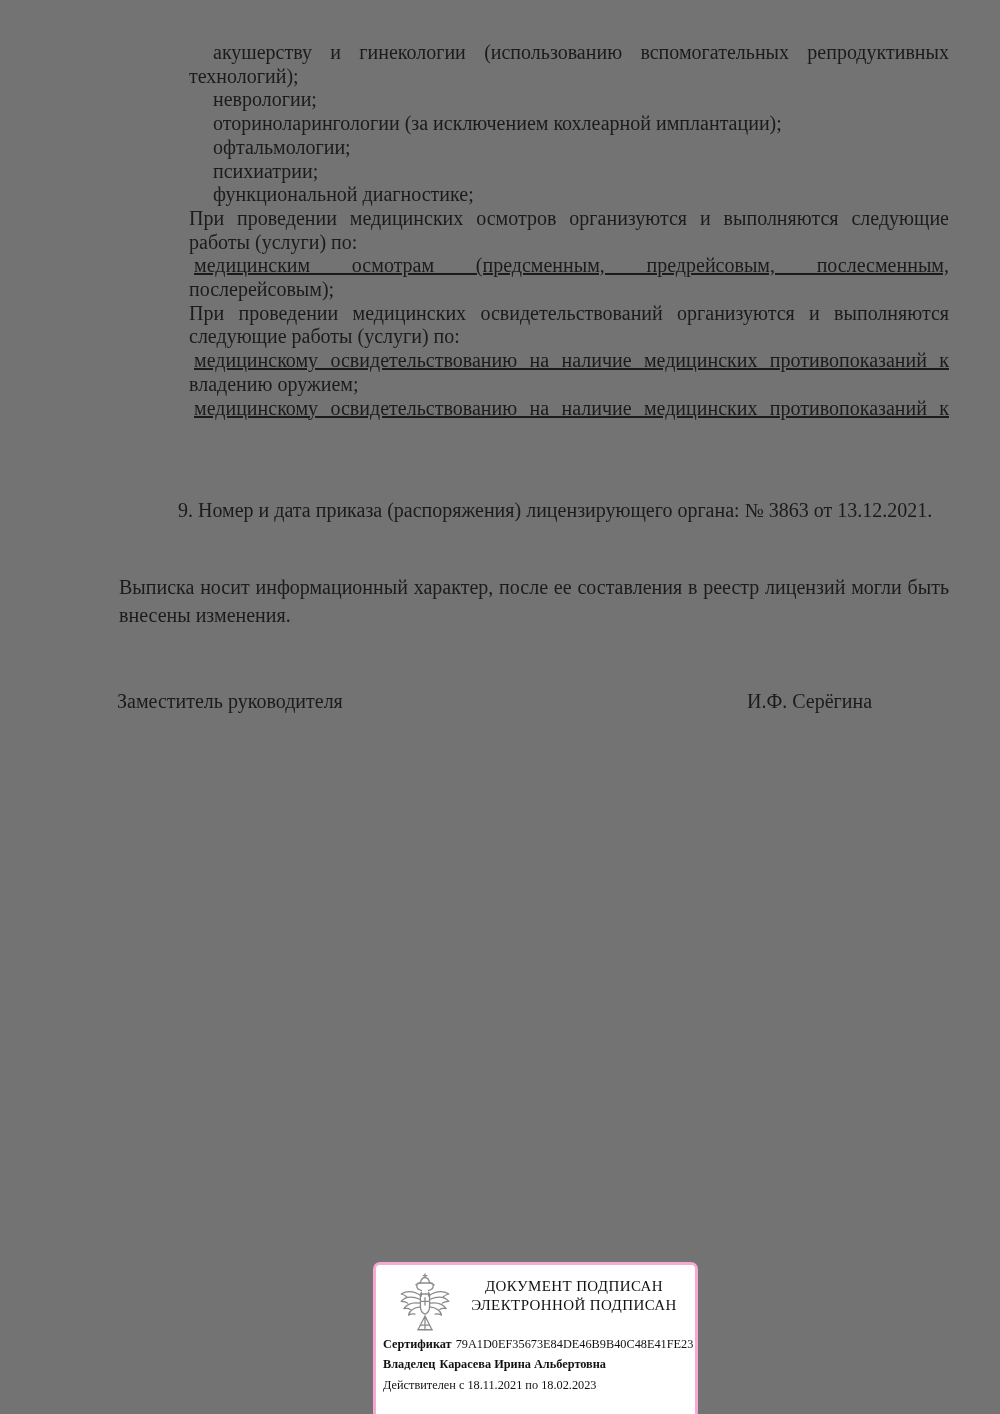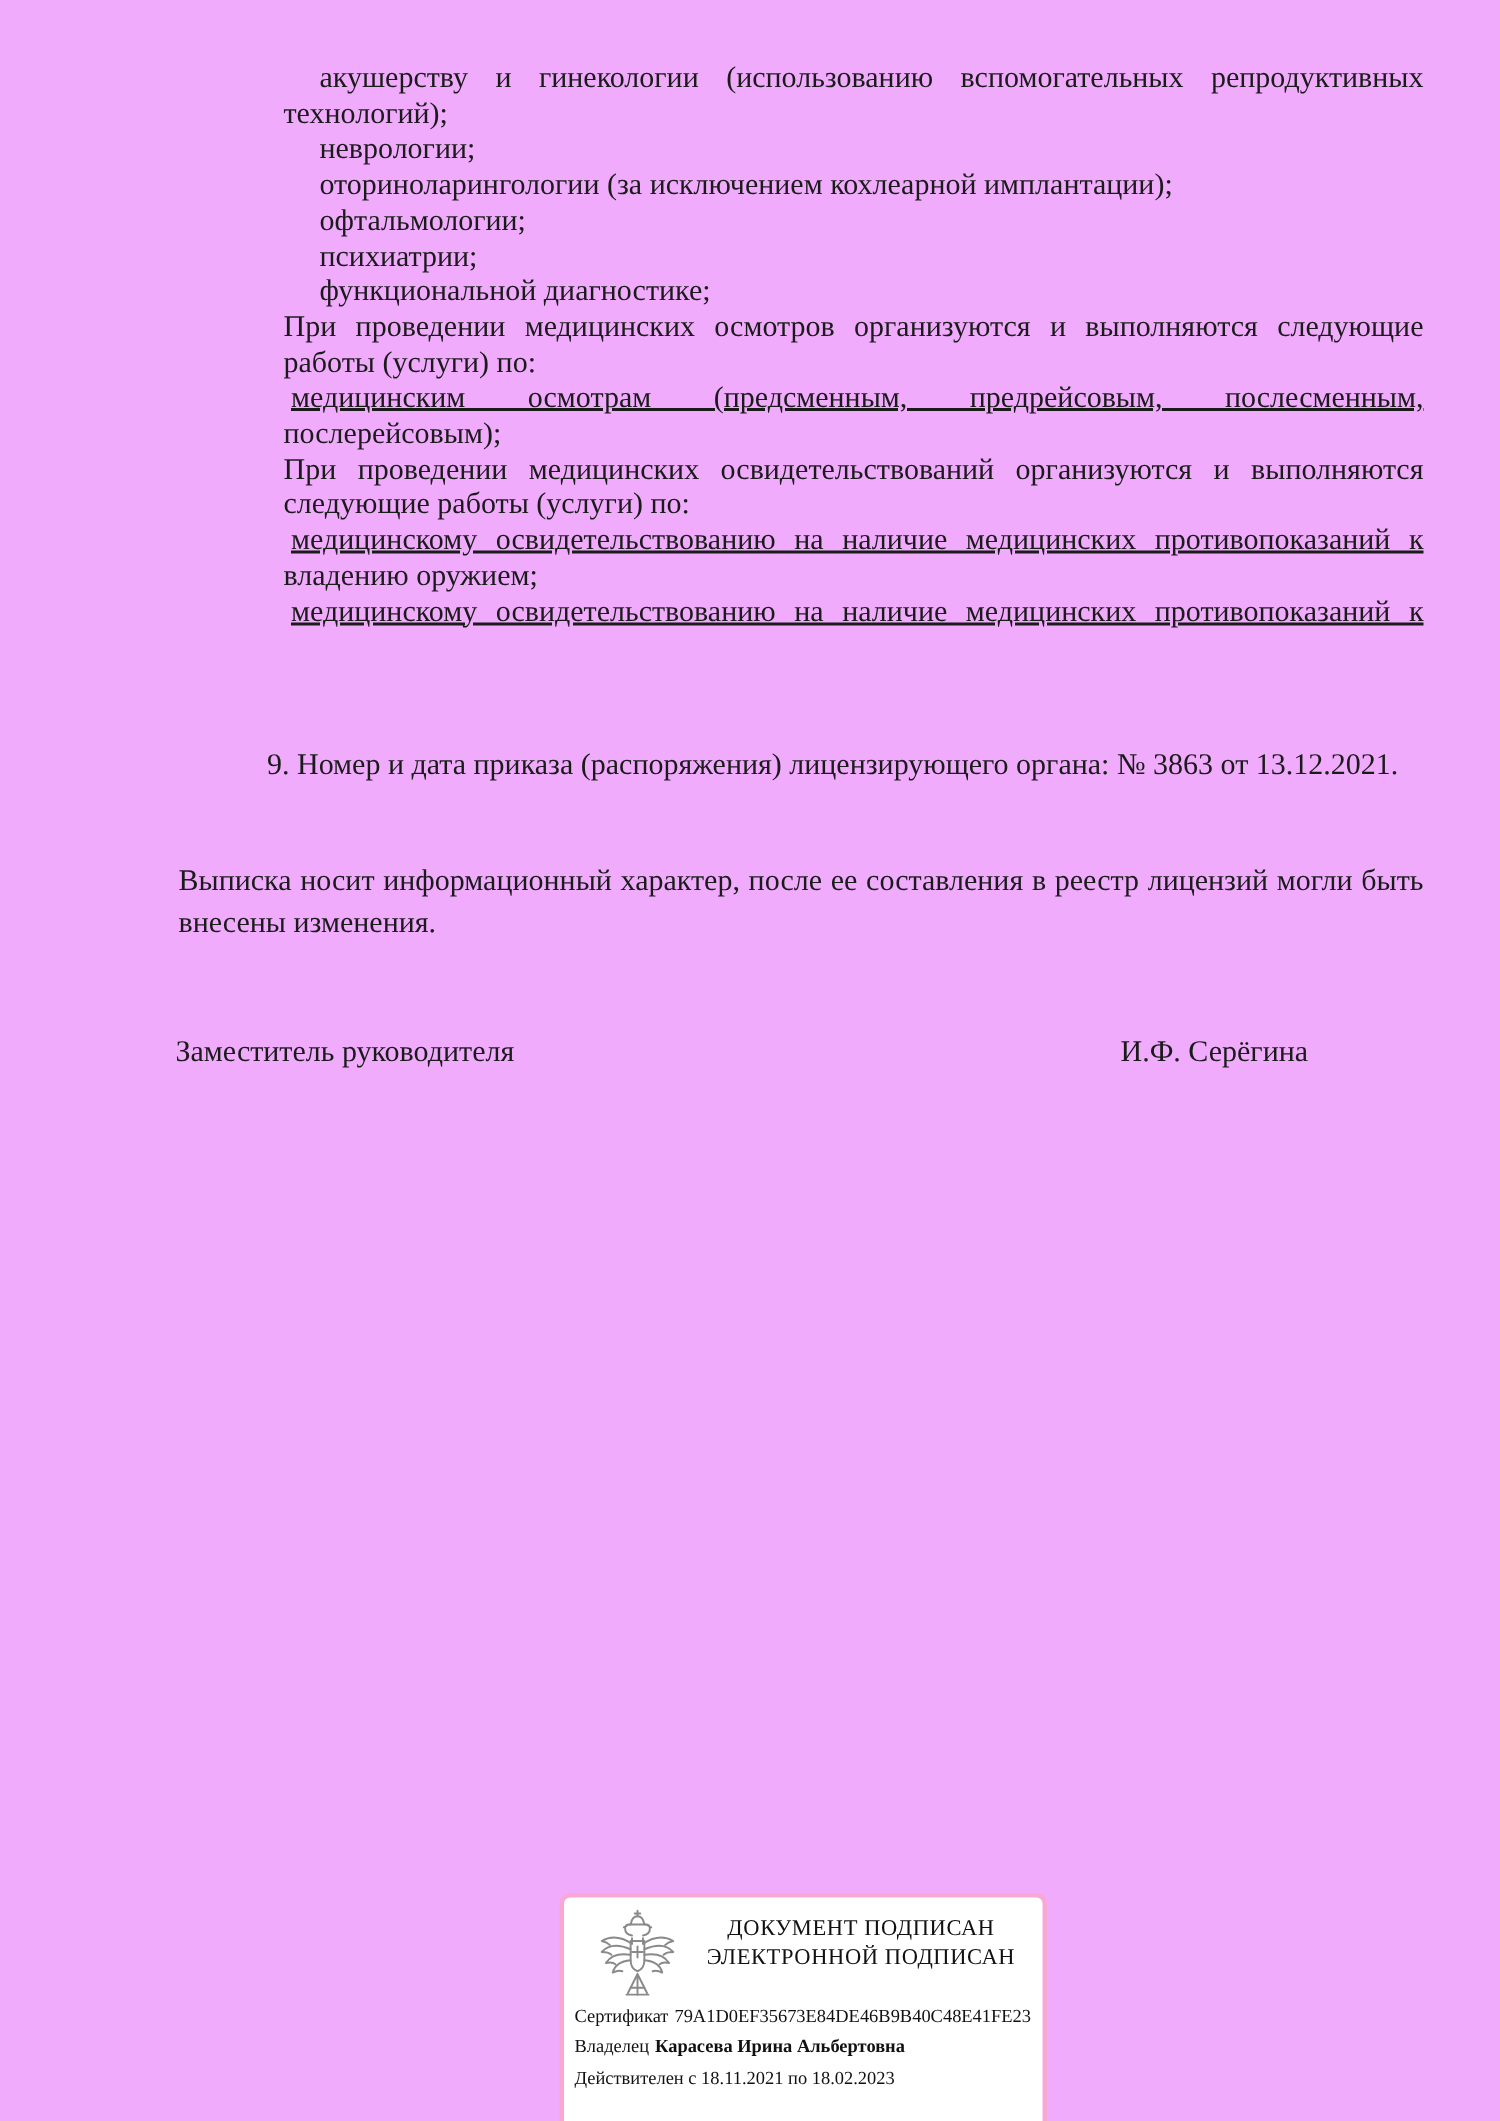"акушерству и гинекологии (использованию" .page { background: #f0abfc -> #737373 }
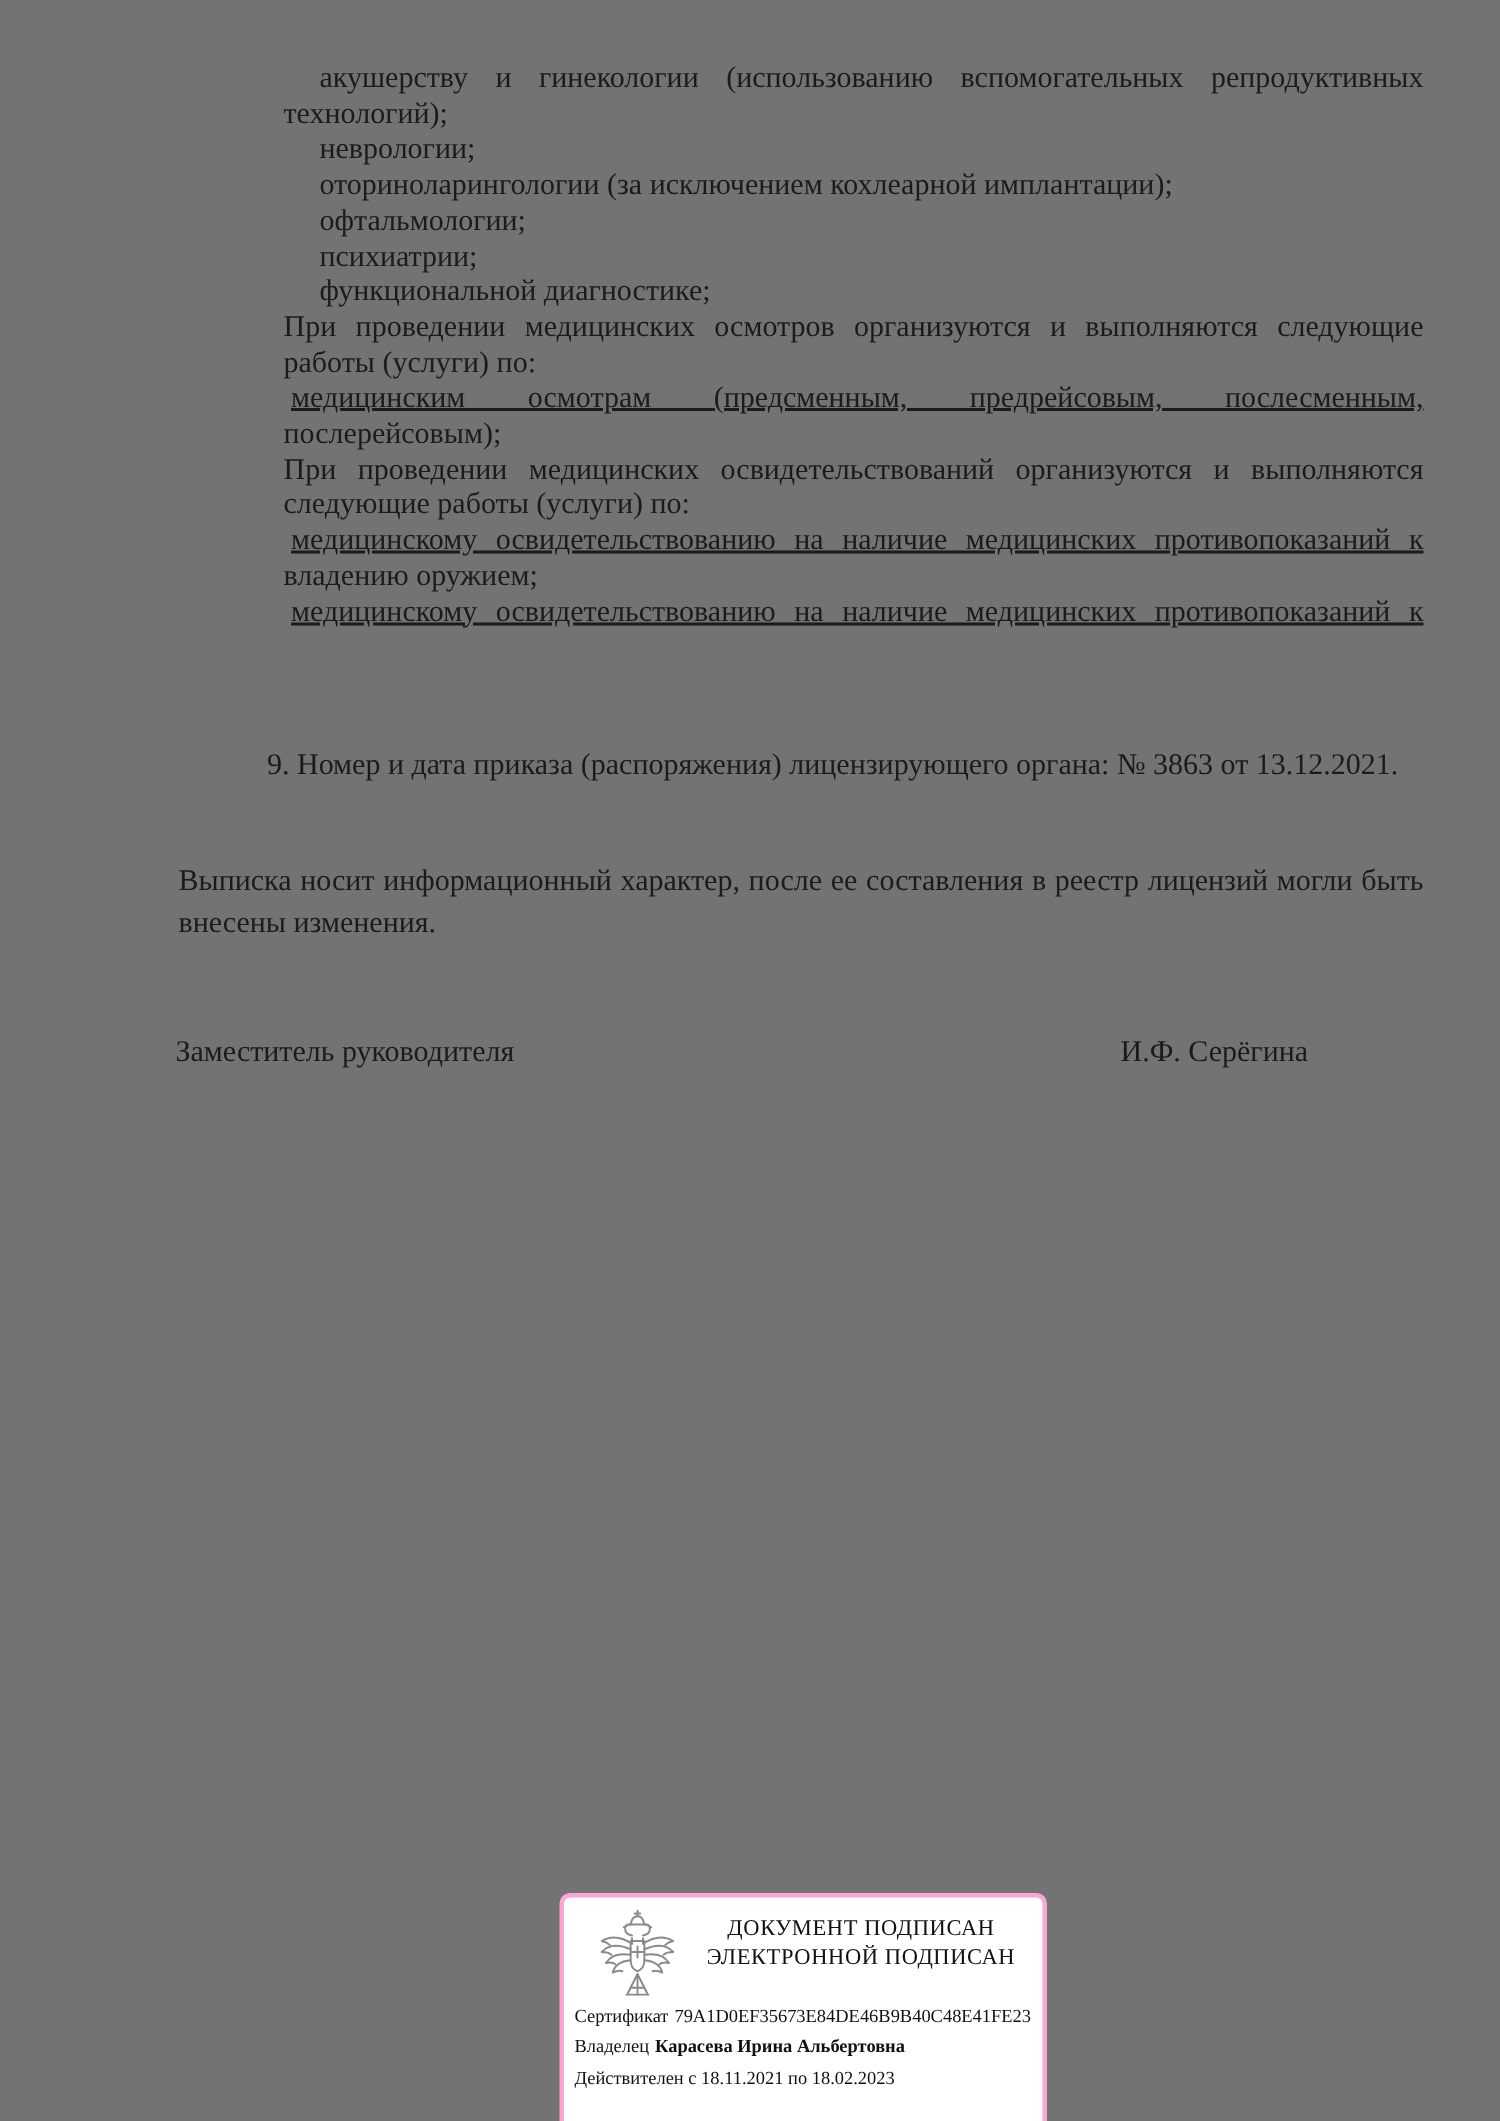"Сертификат" .stamp-info .lbl { font-weight: none -> bold }
